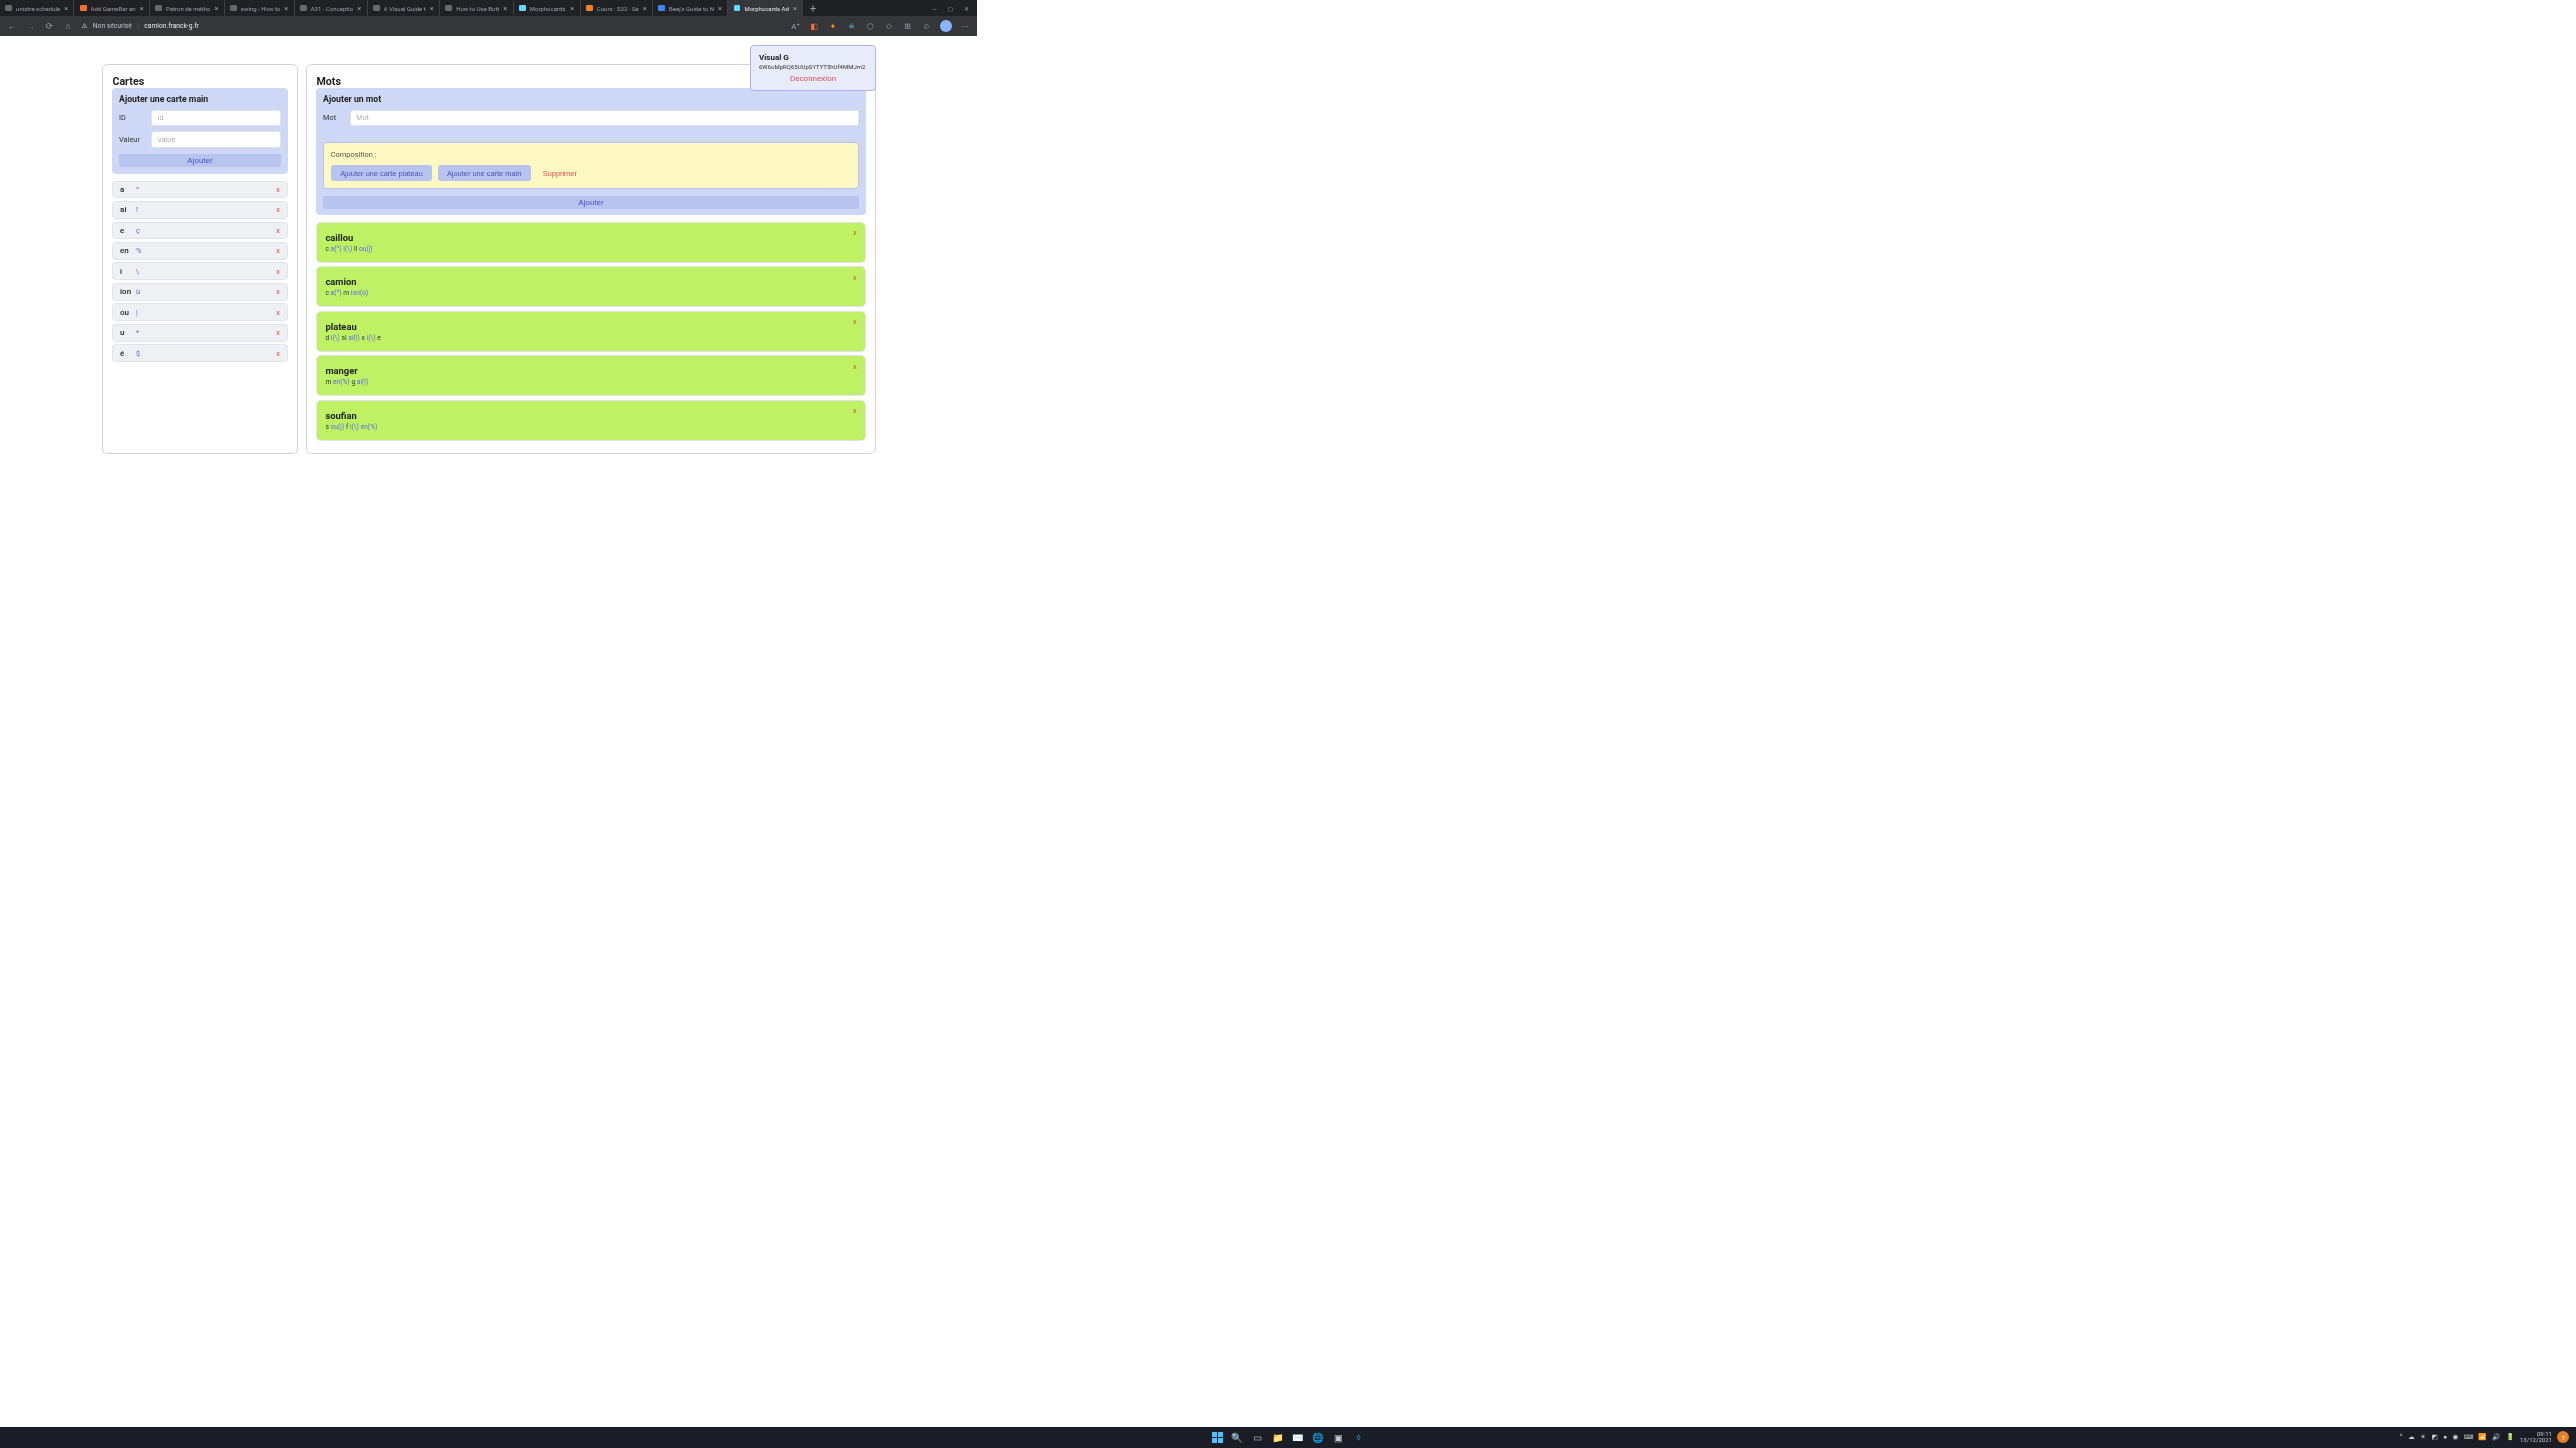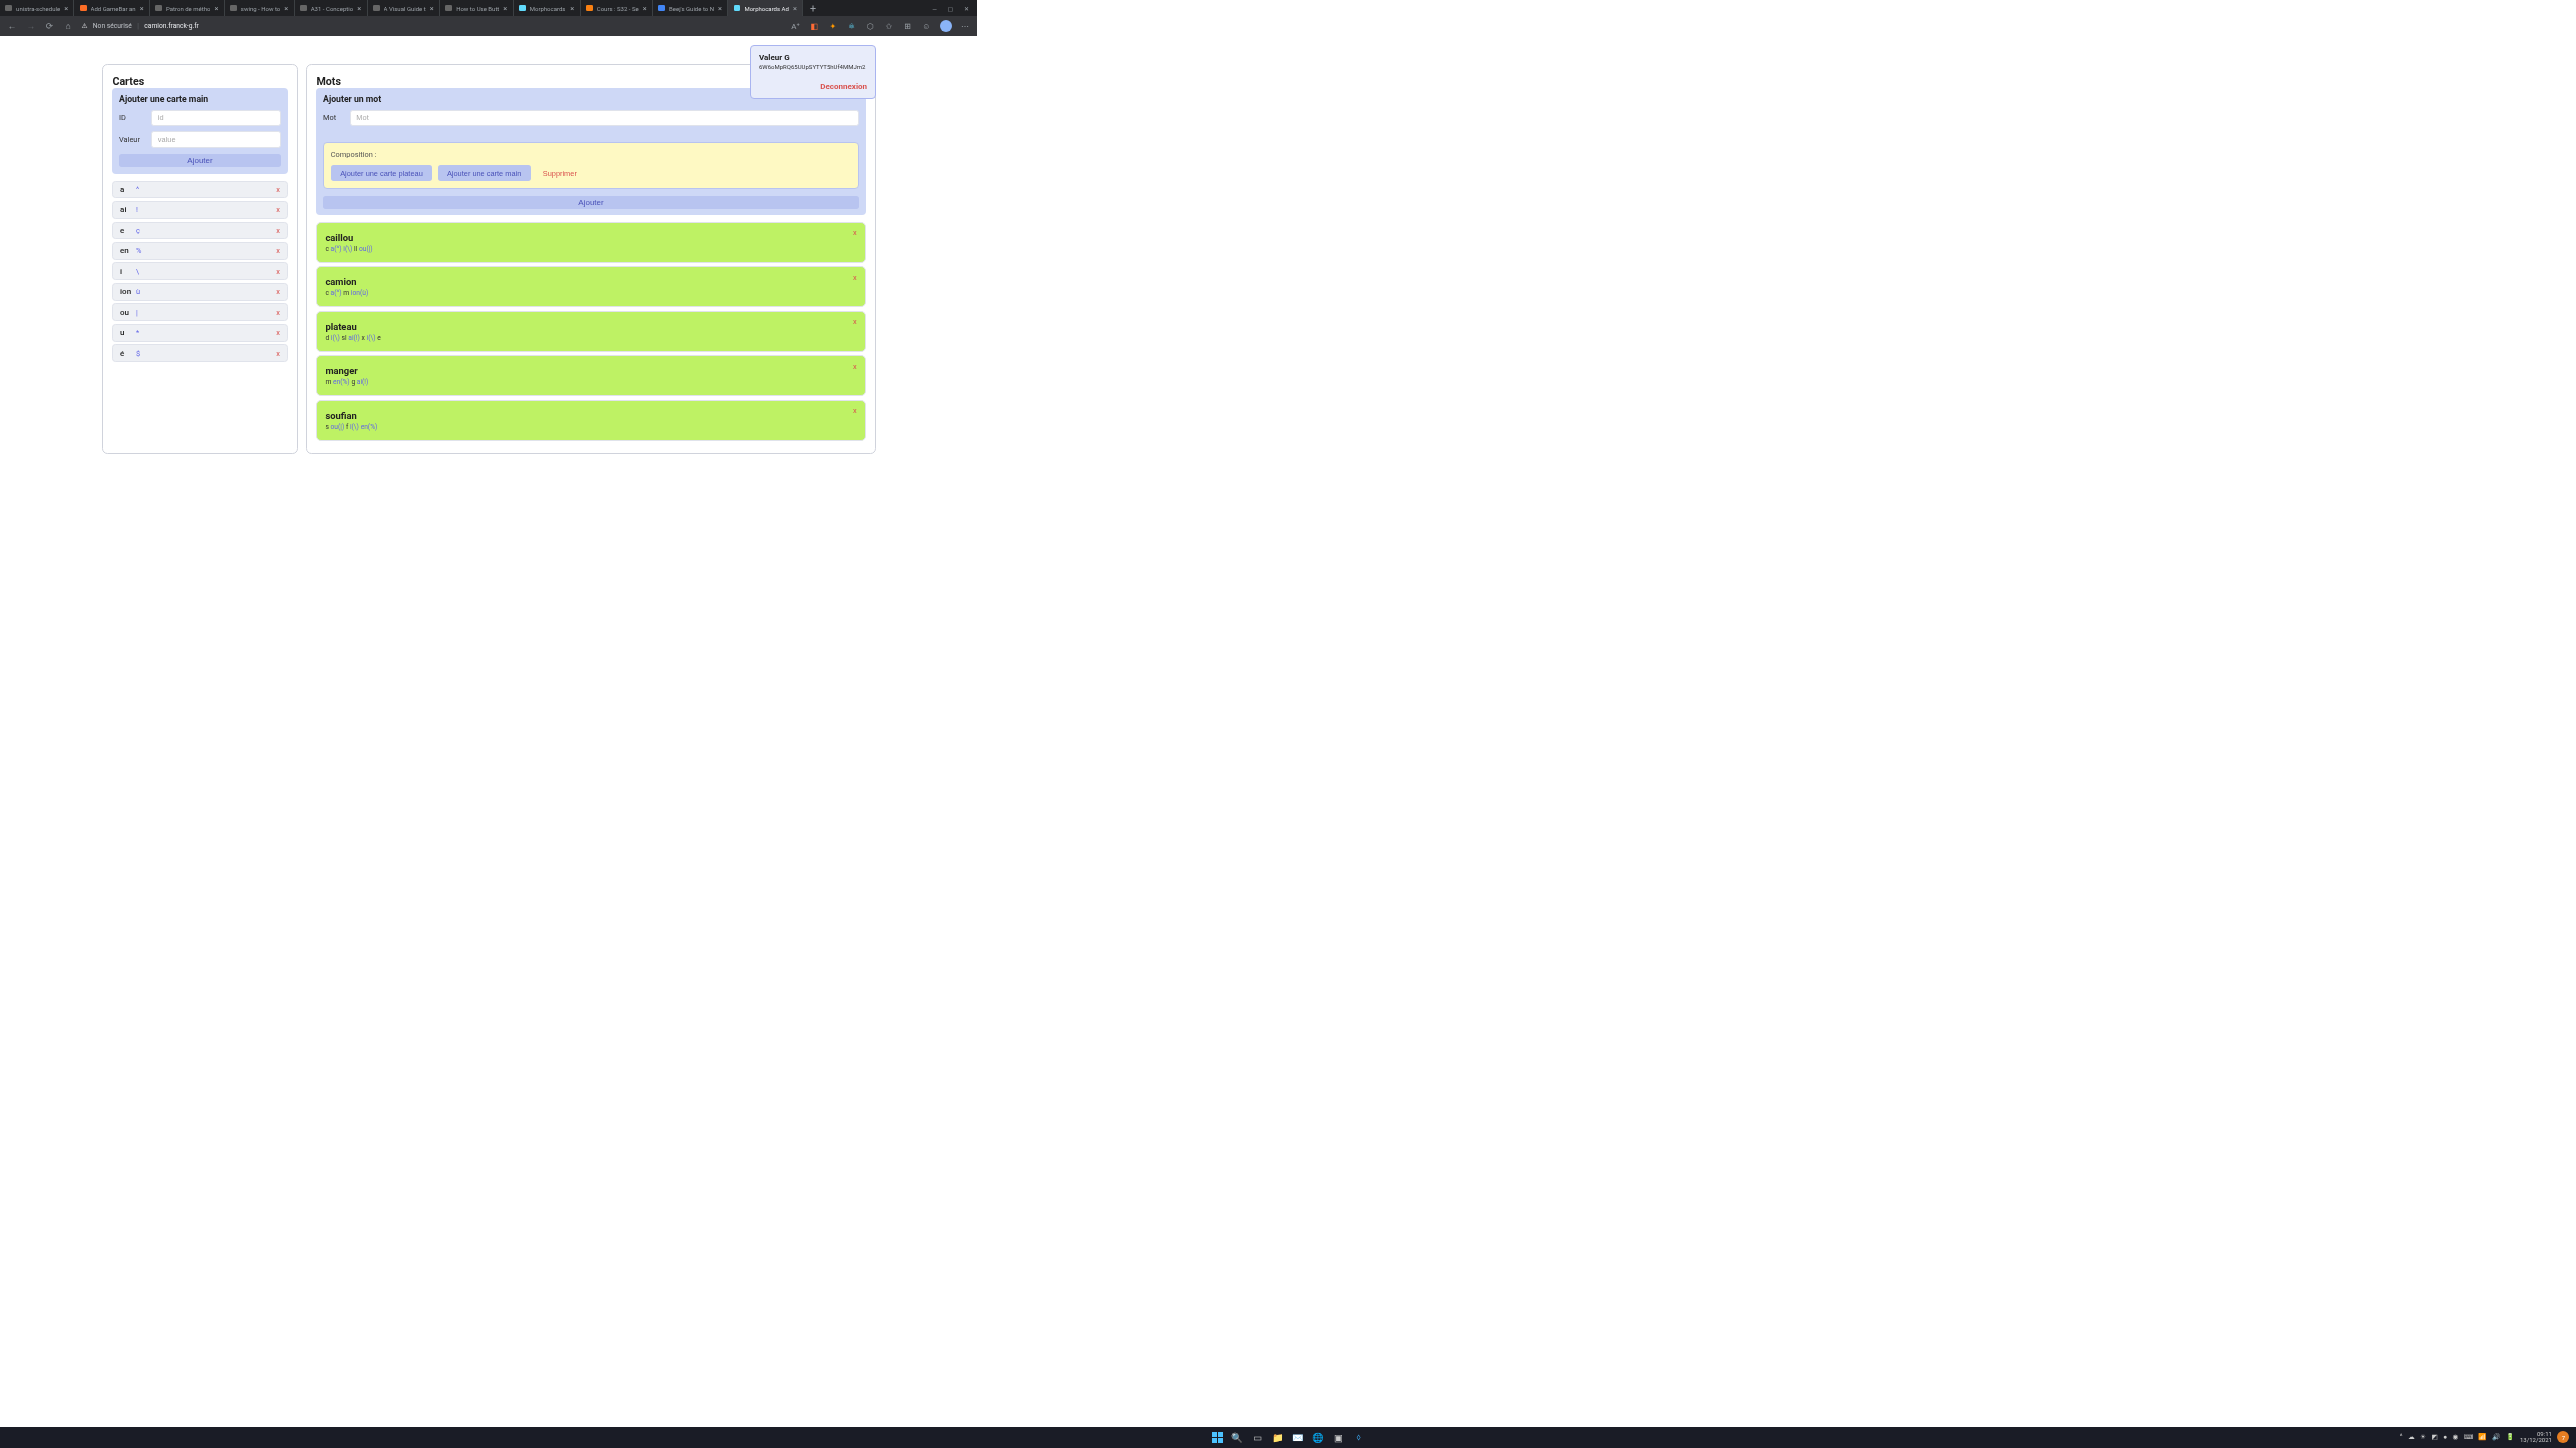"Valeur G" div.userbox-name { text: Valeur -> Visual }
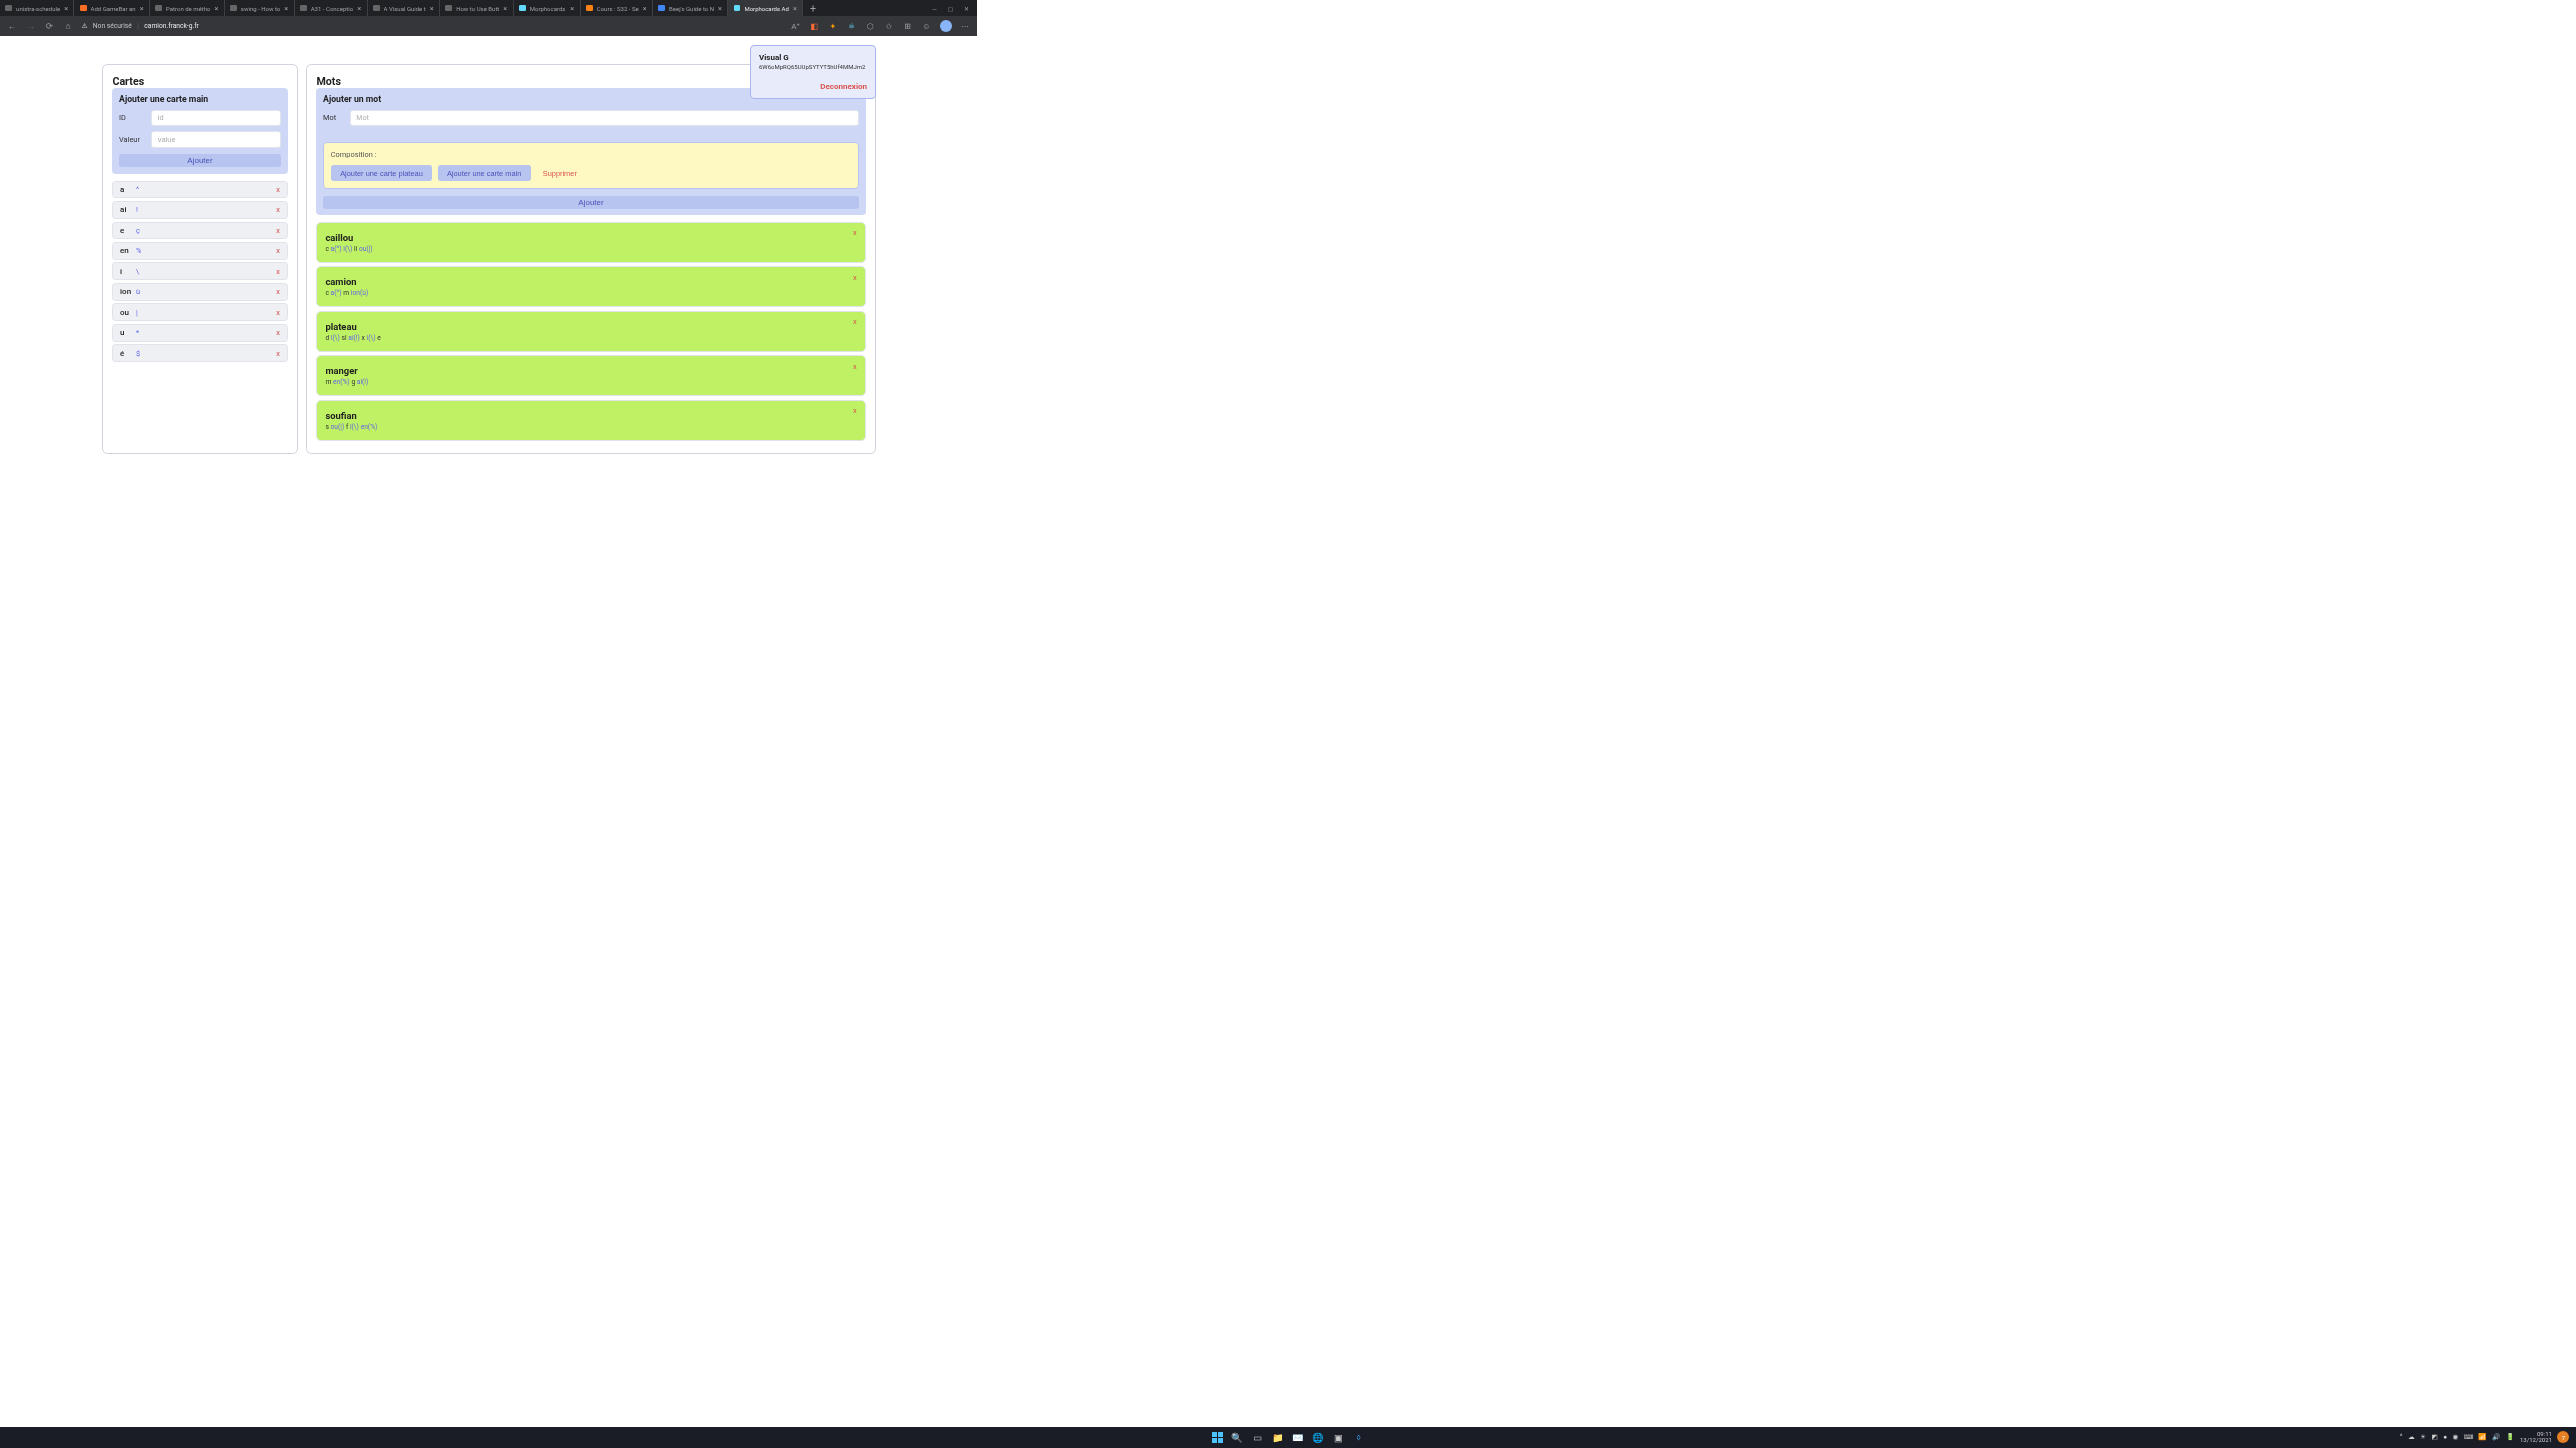"Deconnexion" .userbox-logout { font-weight: bold -> none; margin-top: 12px -> 4px; text-align: right -> center }
